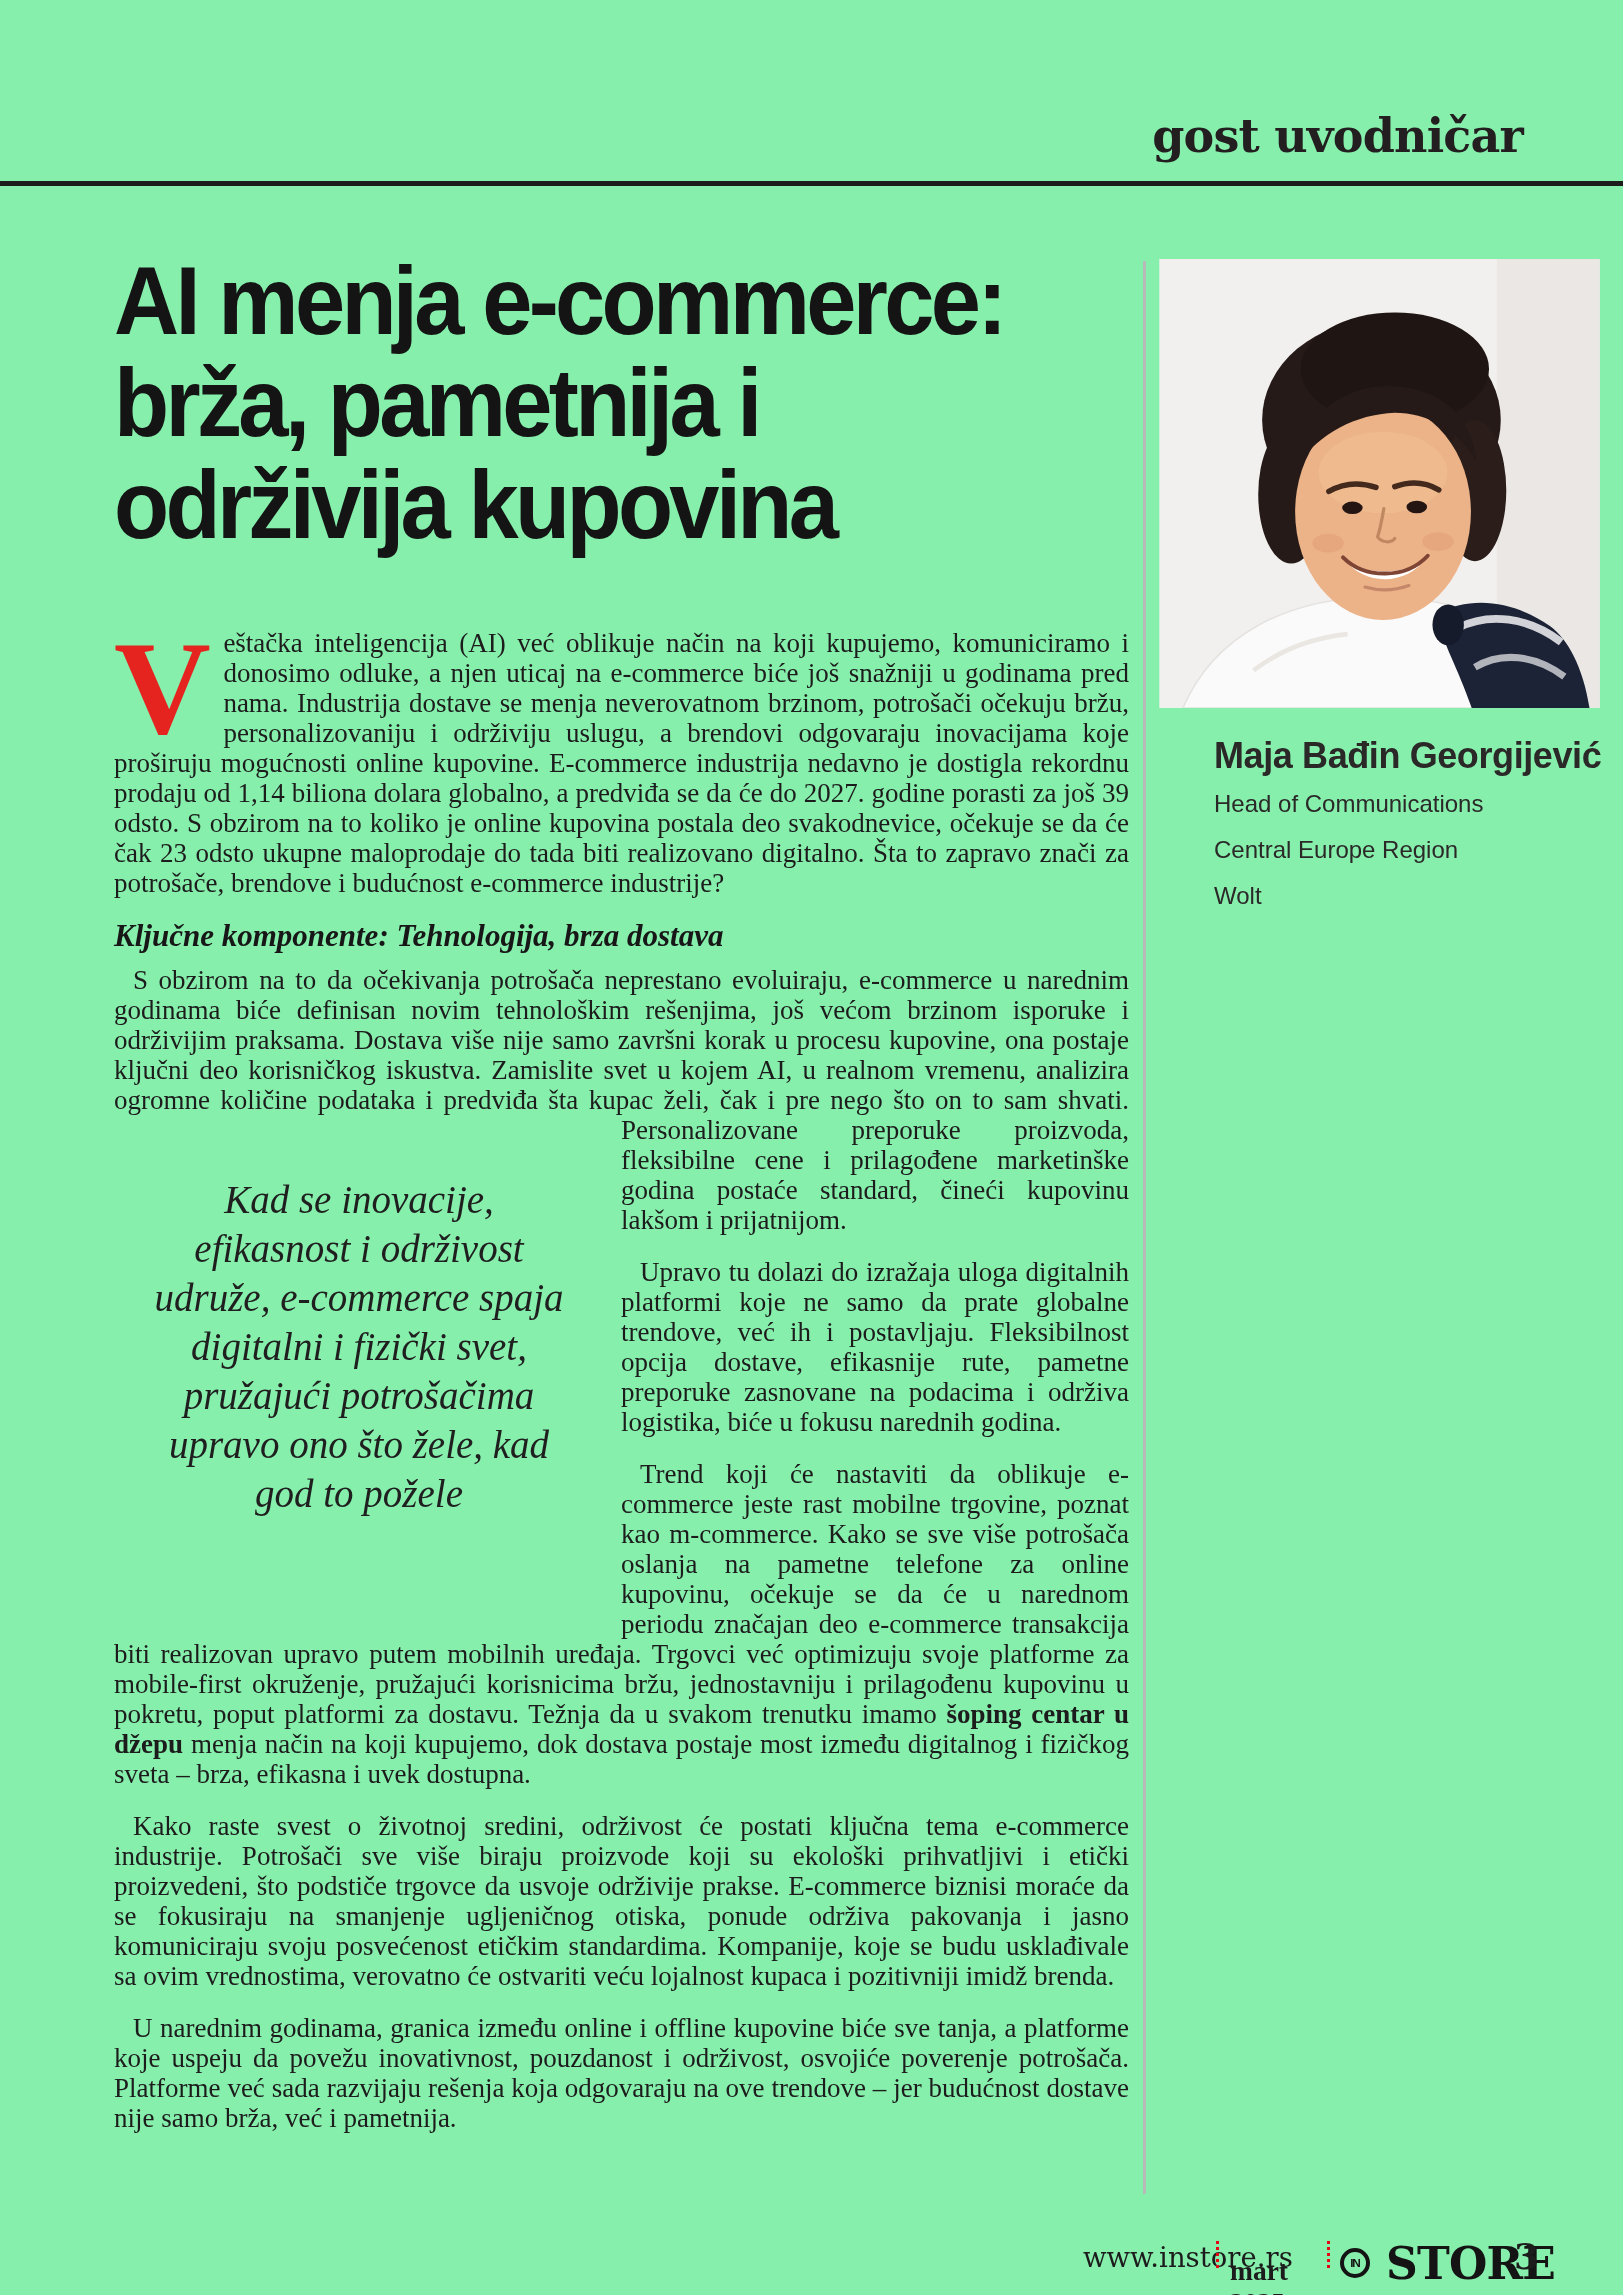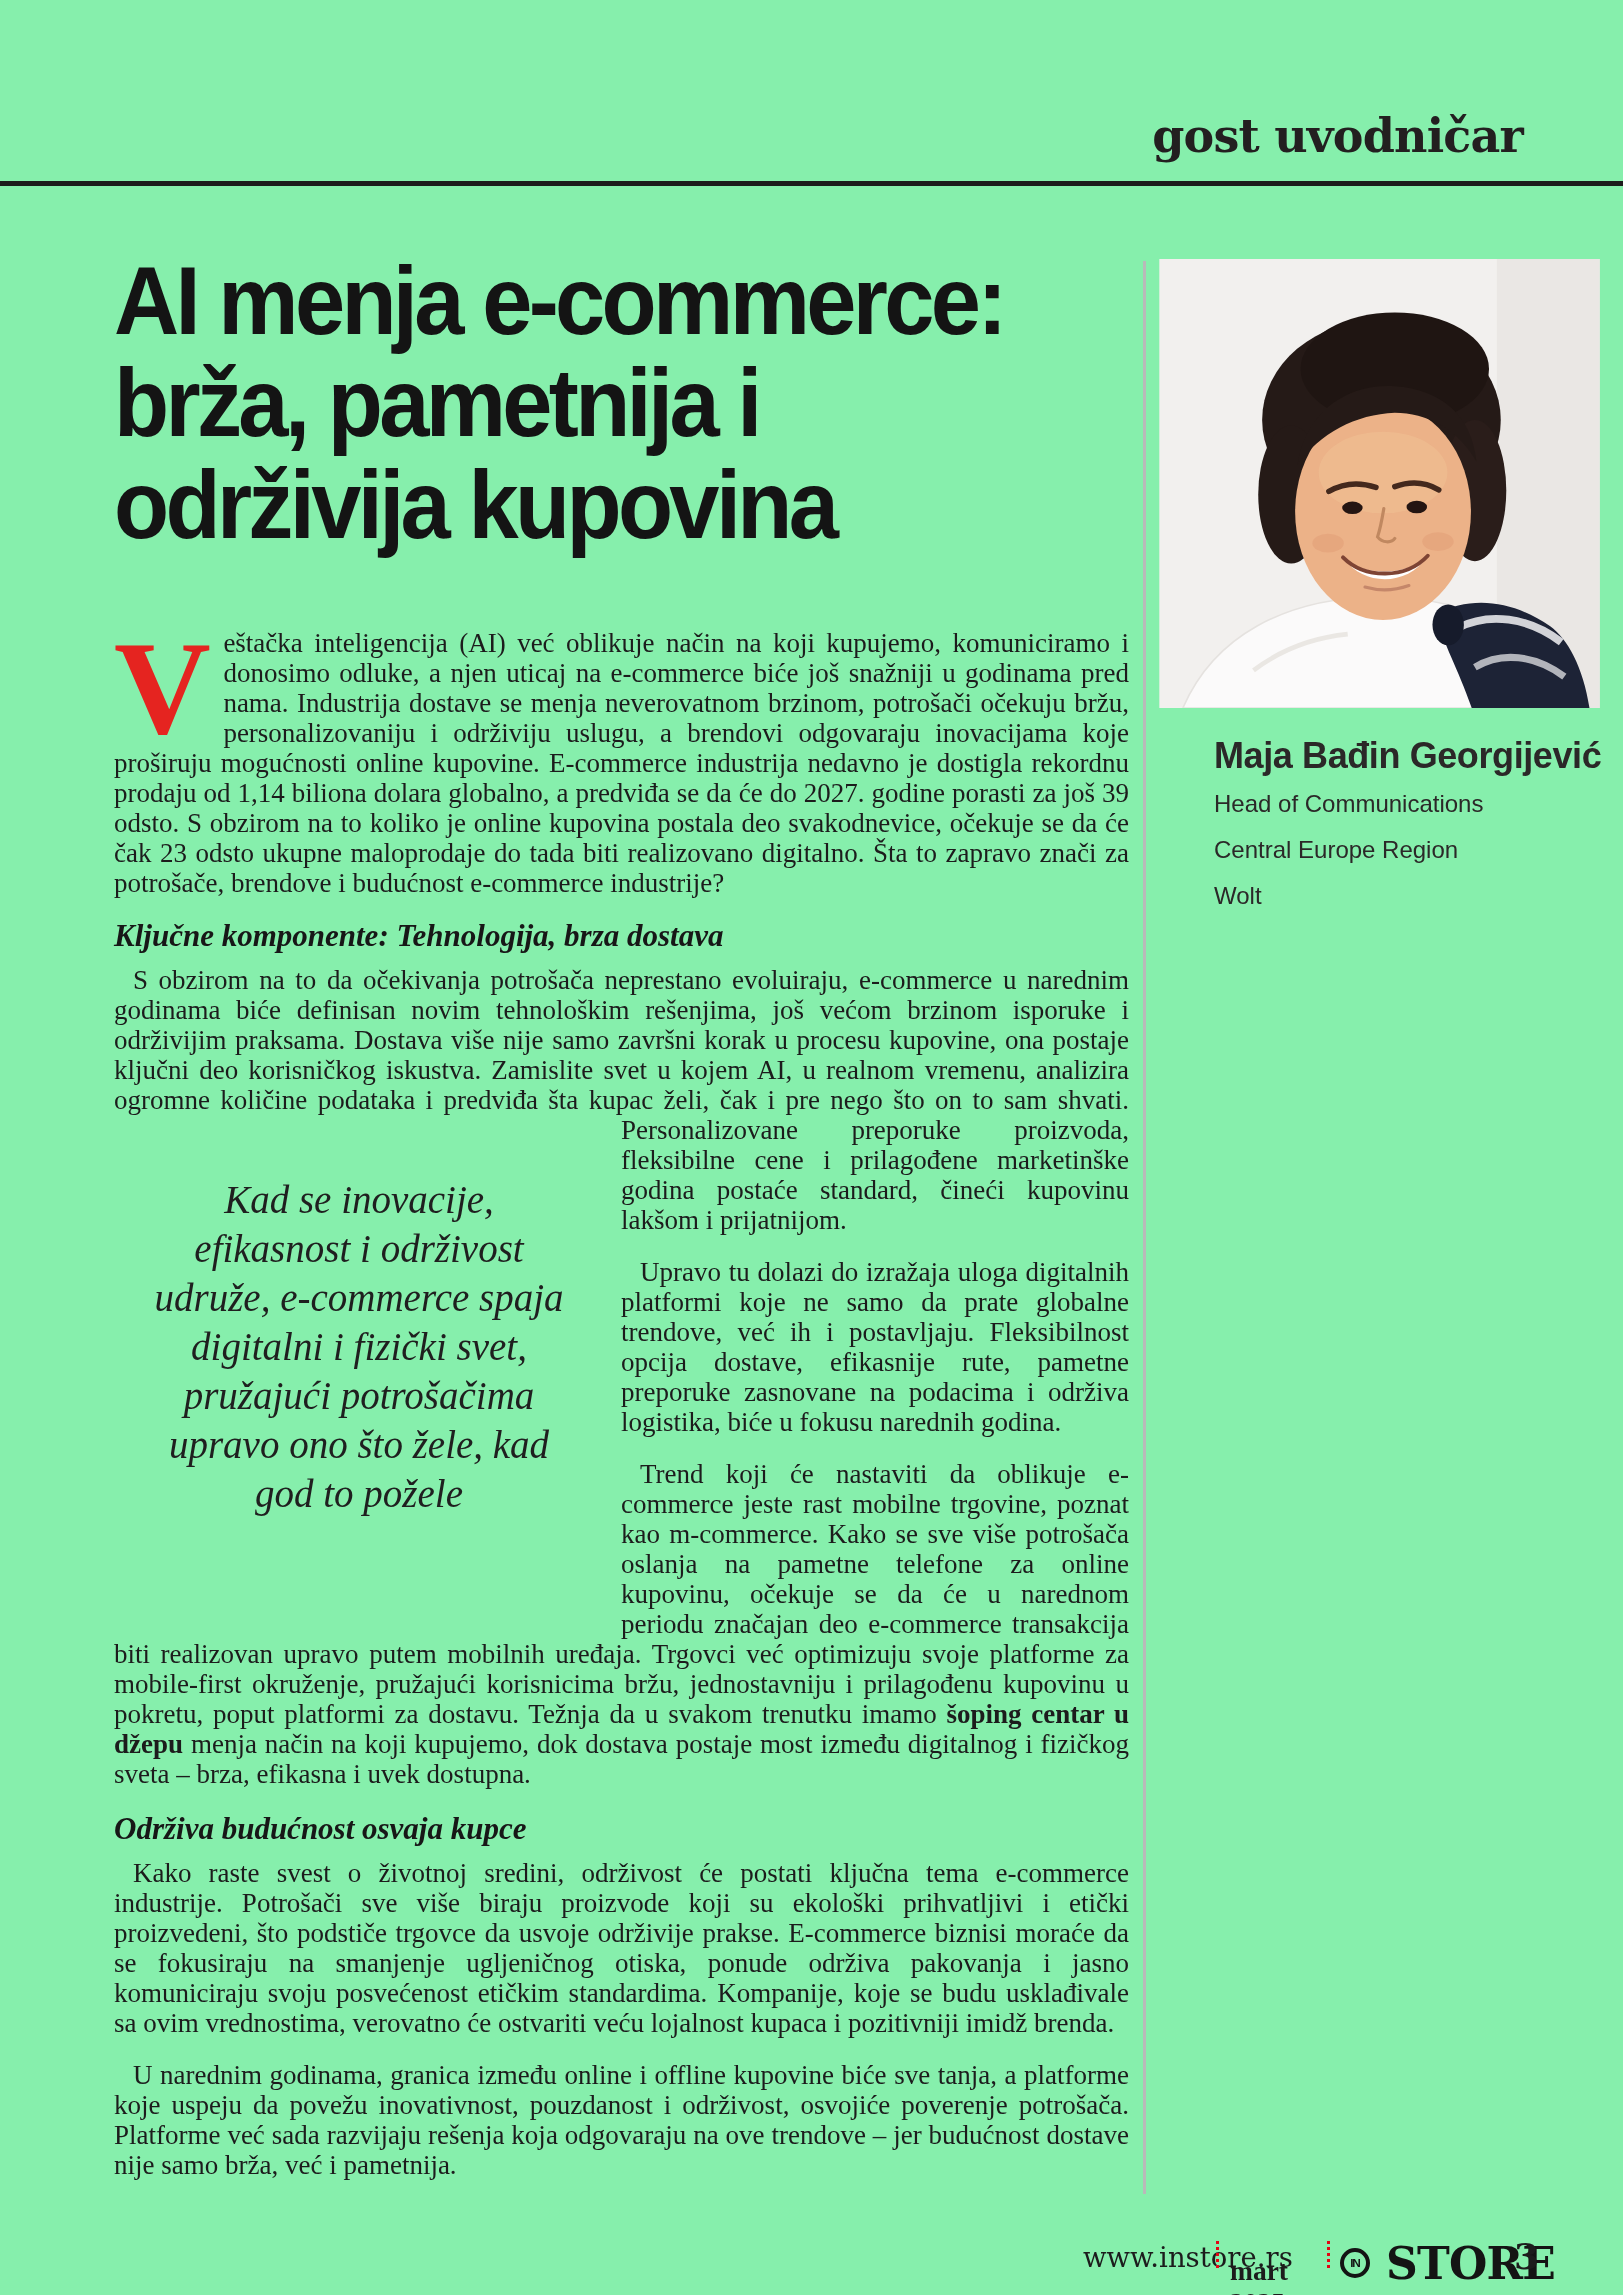"Održiva budućnost osvaja kupce" div.subhead { html: <div>Održiva budućnost osvaja kupce</div> -> none }
